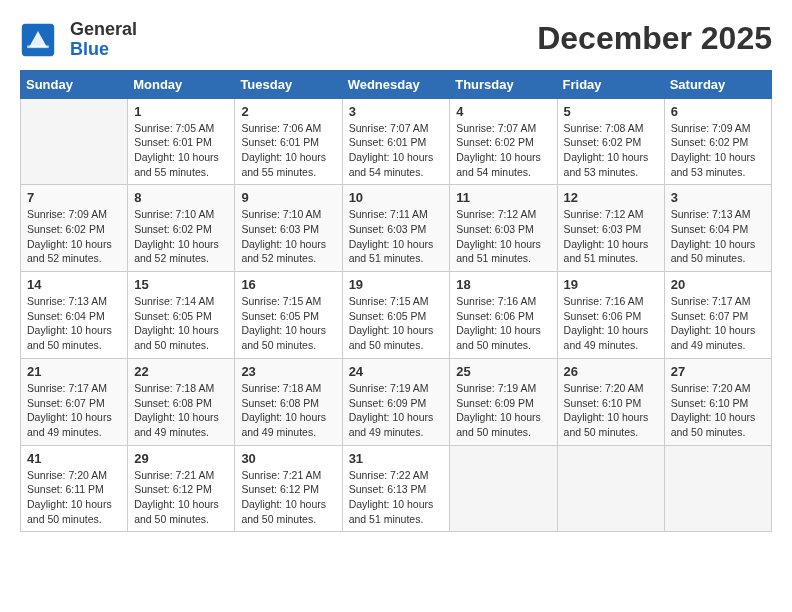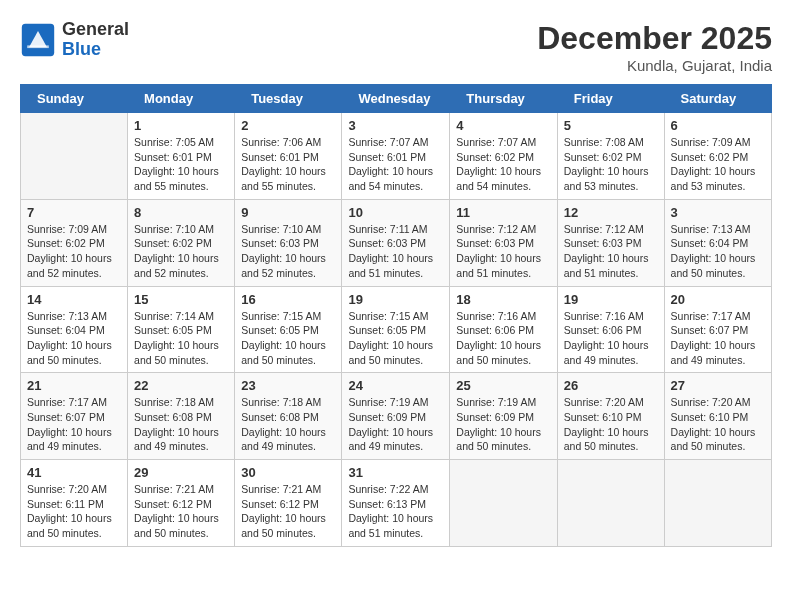"General" .logo { gap: 6px -> 14px }
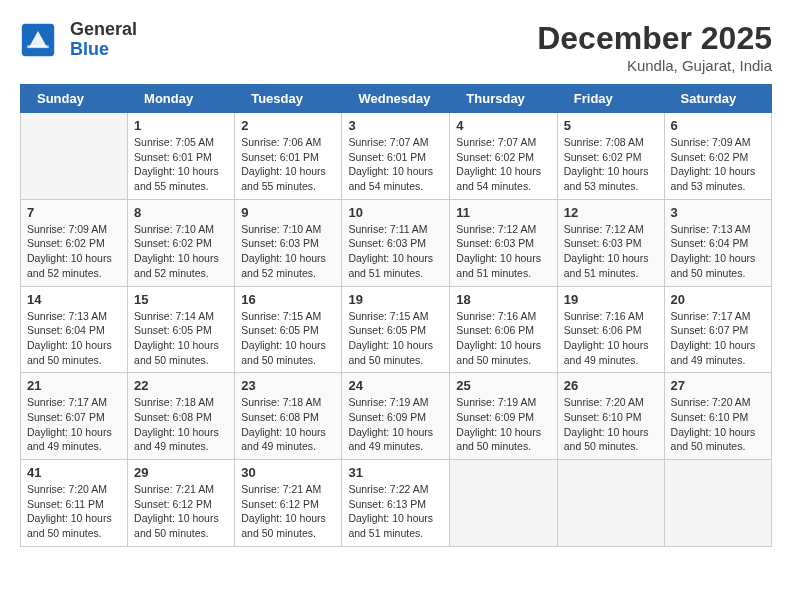"Kundla, Gujarat, India" div.subtitle { html: <div>Kundla, Gujarat, India</div> -> none }
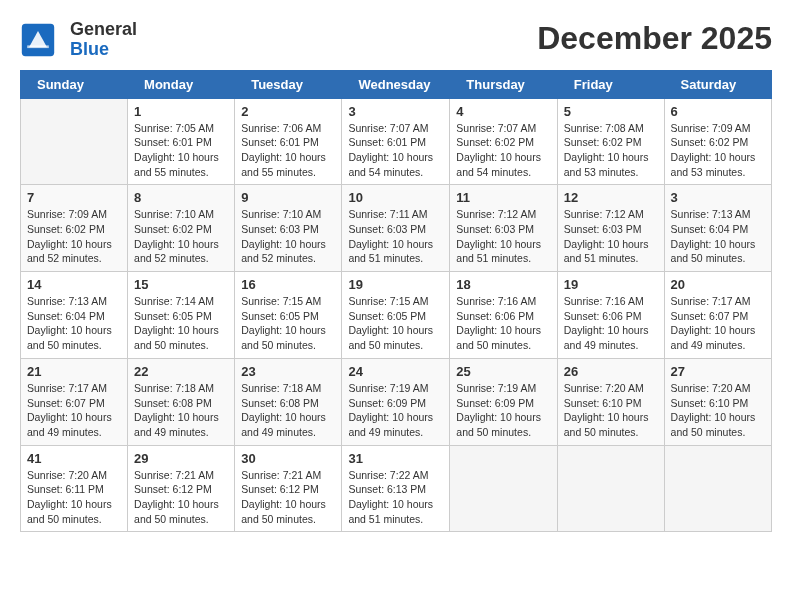"Sunday" .calendar th { padding: 6px 16px -> 6px 5px }
